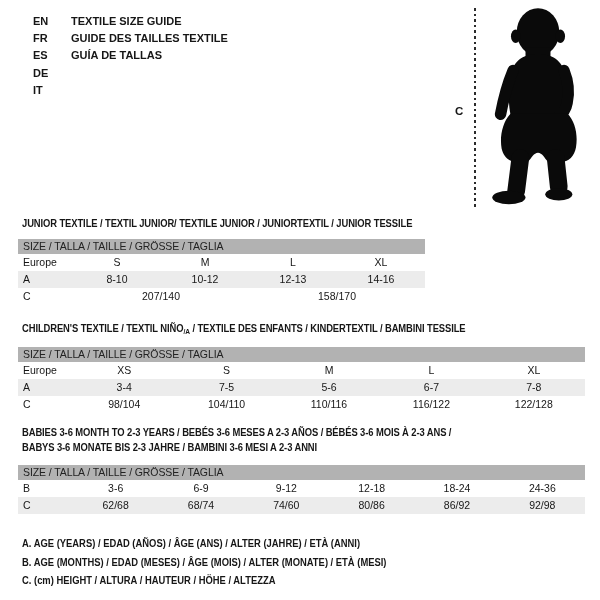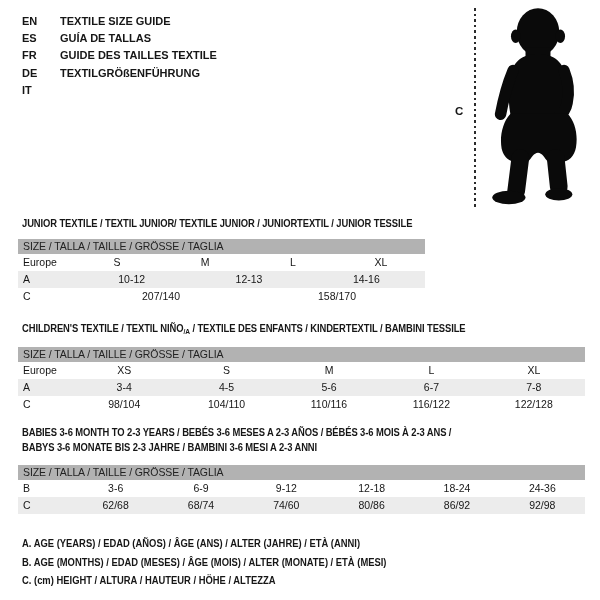"EN" .lang-row { margin-left: none -> 11px }
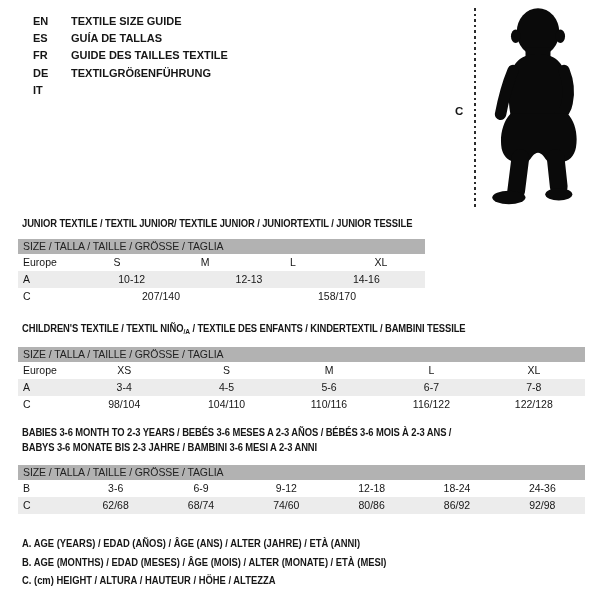"ES" div.lang-row { order: before "FR" -> after "FR" }
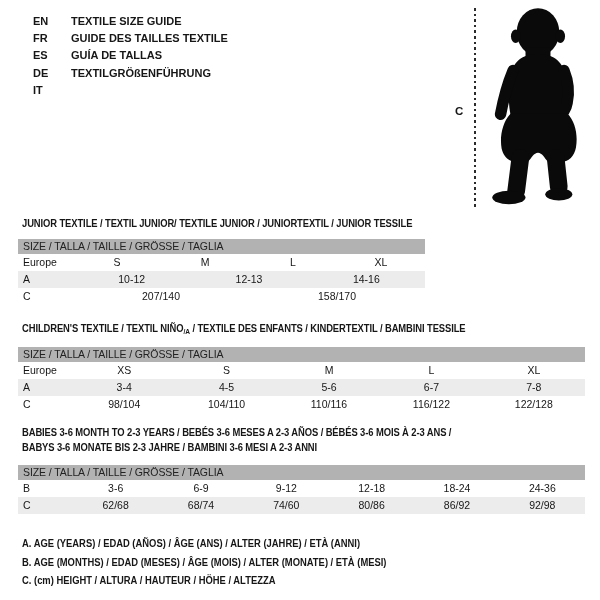"TEXTILGRÖßENFÜHRUNG" span { html: <span>TEXTILGRÖßENFÜHRUNG</span> -> none }
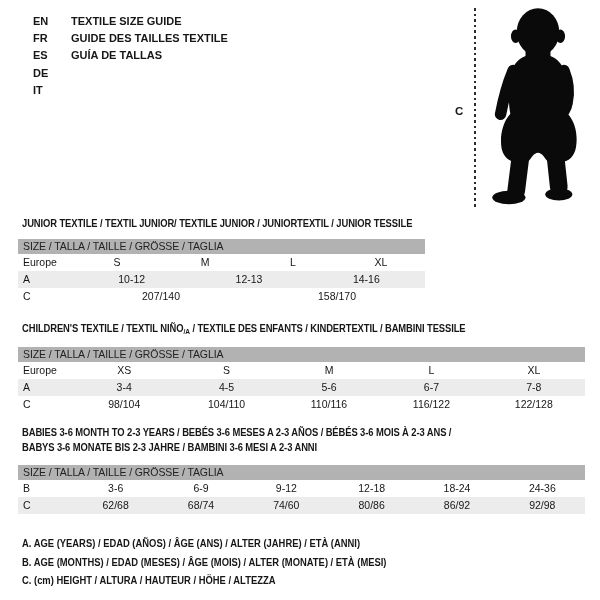"8-10" span.t-cell { html: none -> <span>8-10</span> }
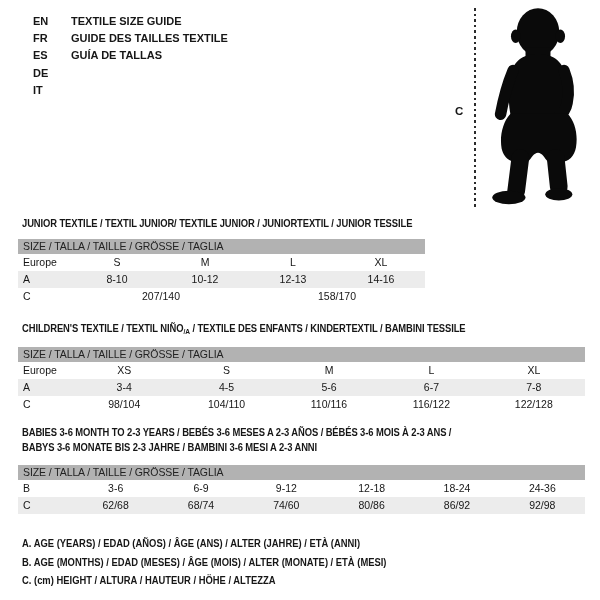"4-5" span.t-cell { text: 4-5 -> 7-5 }
